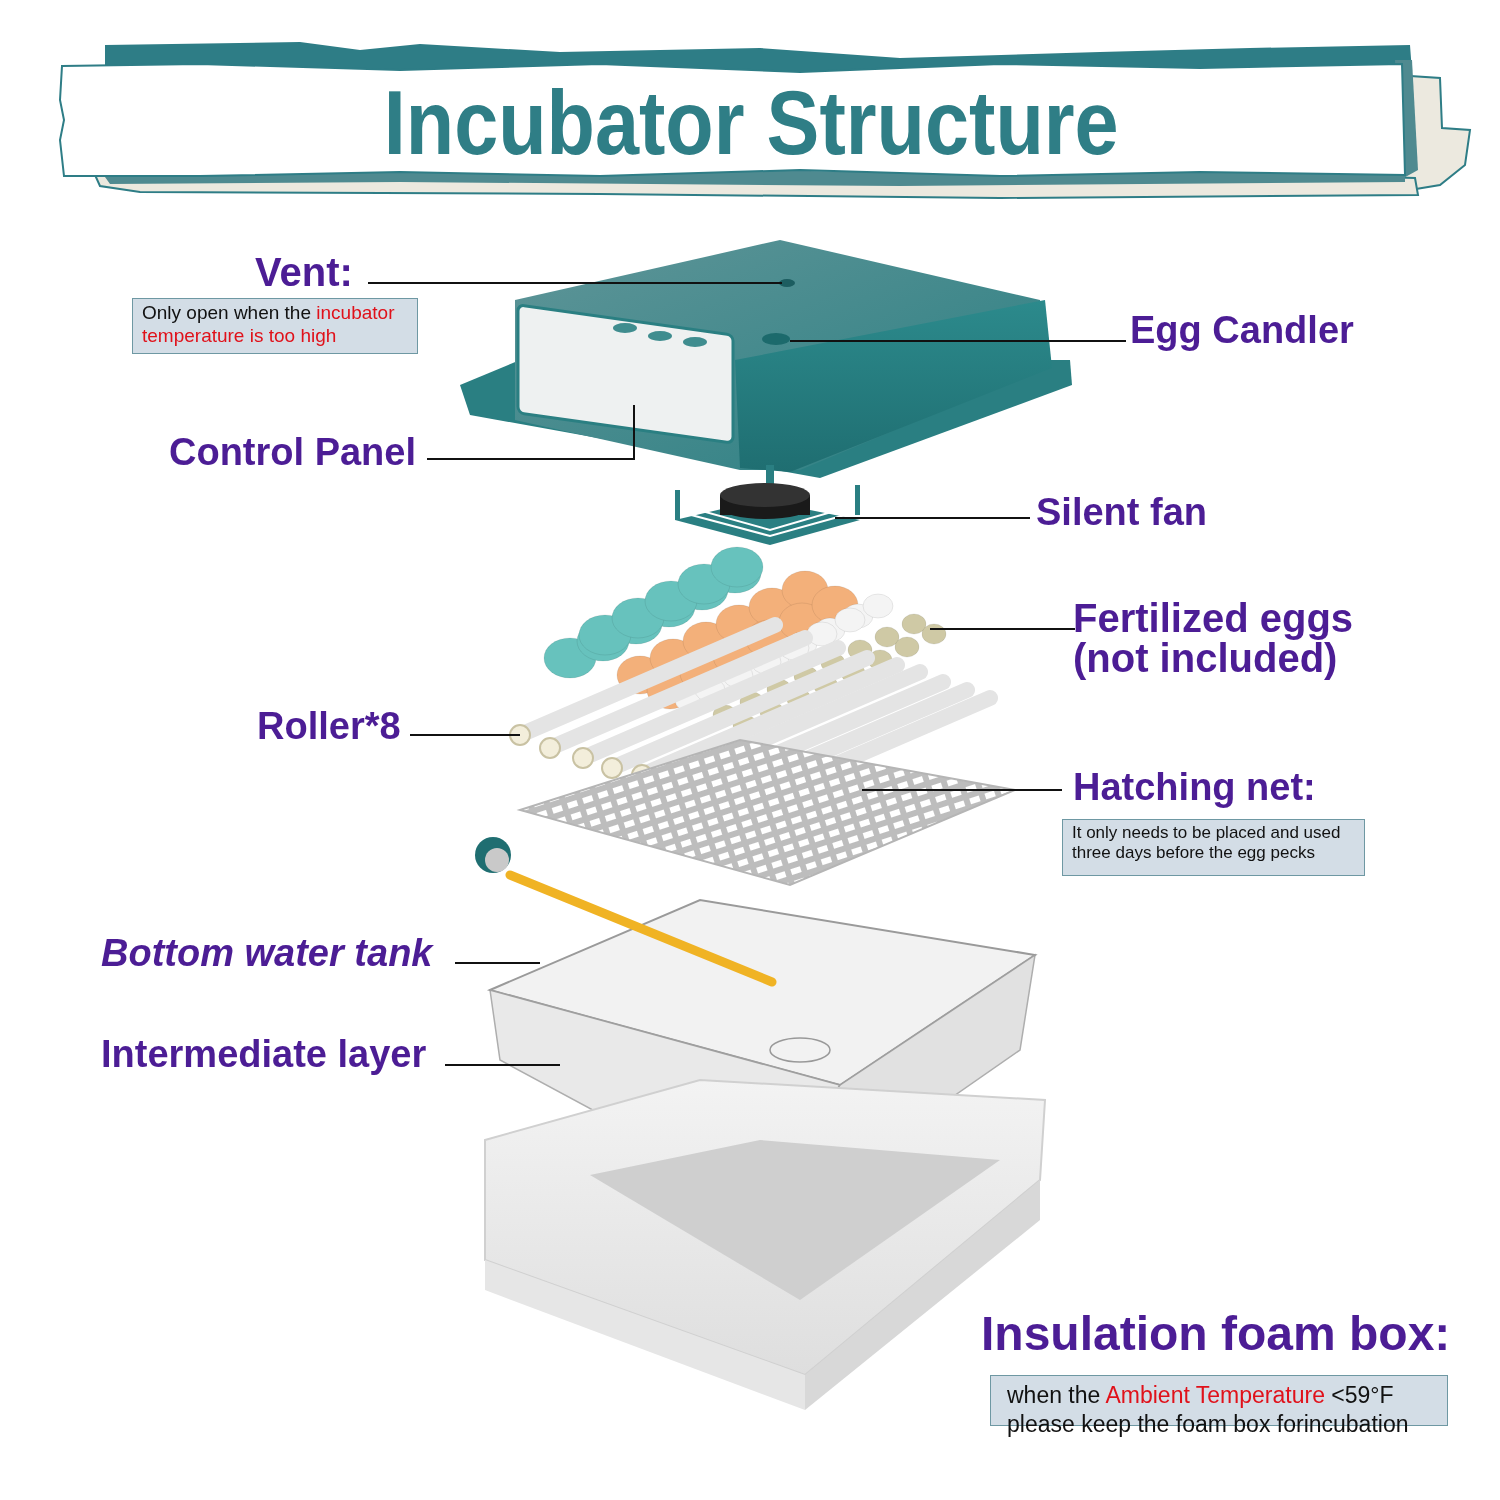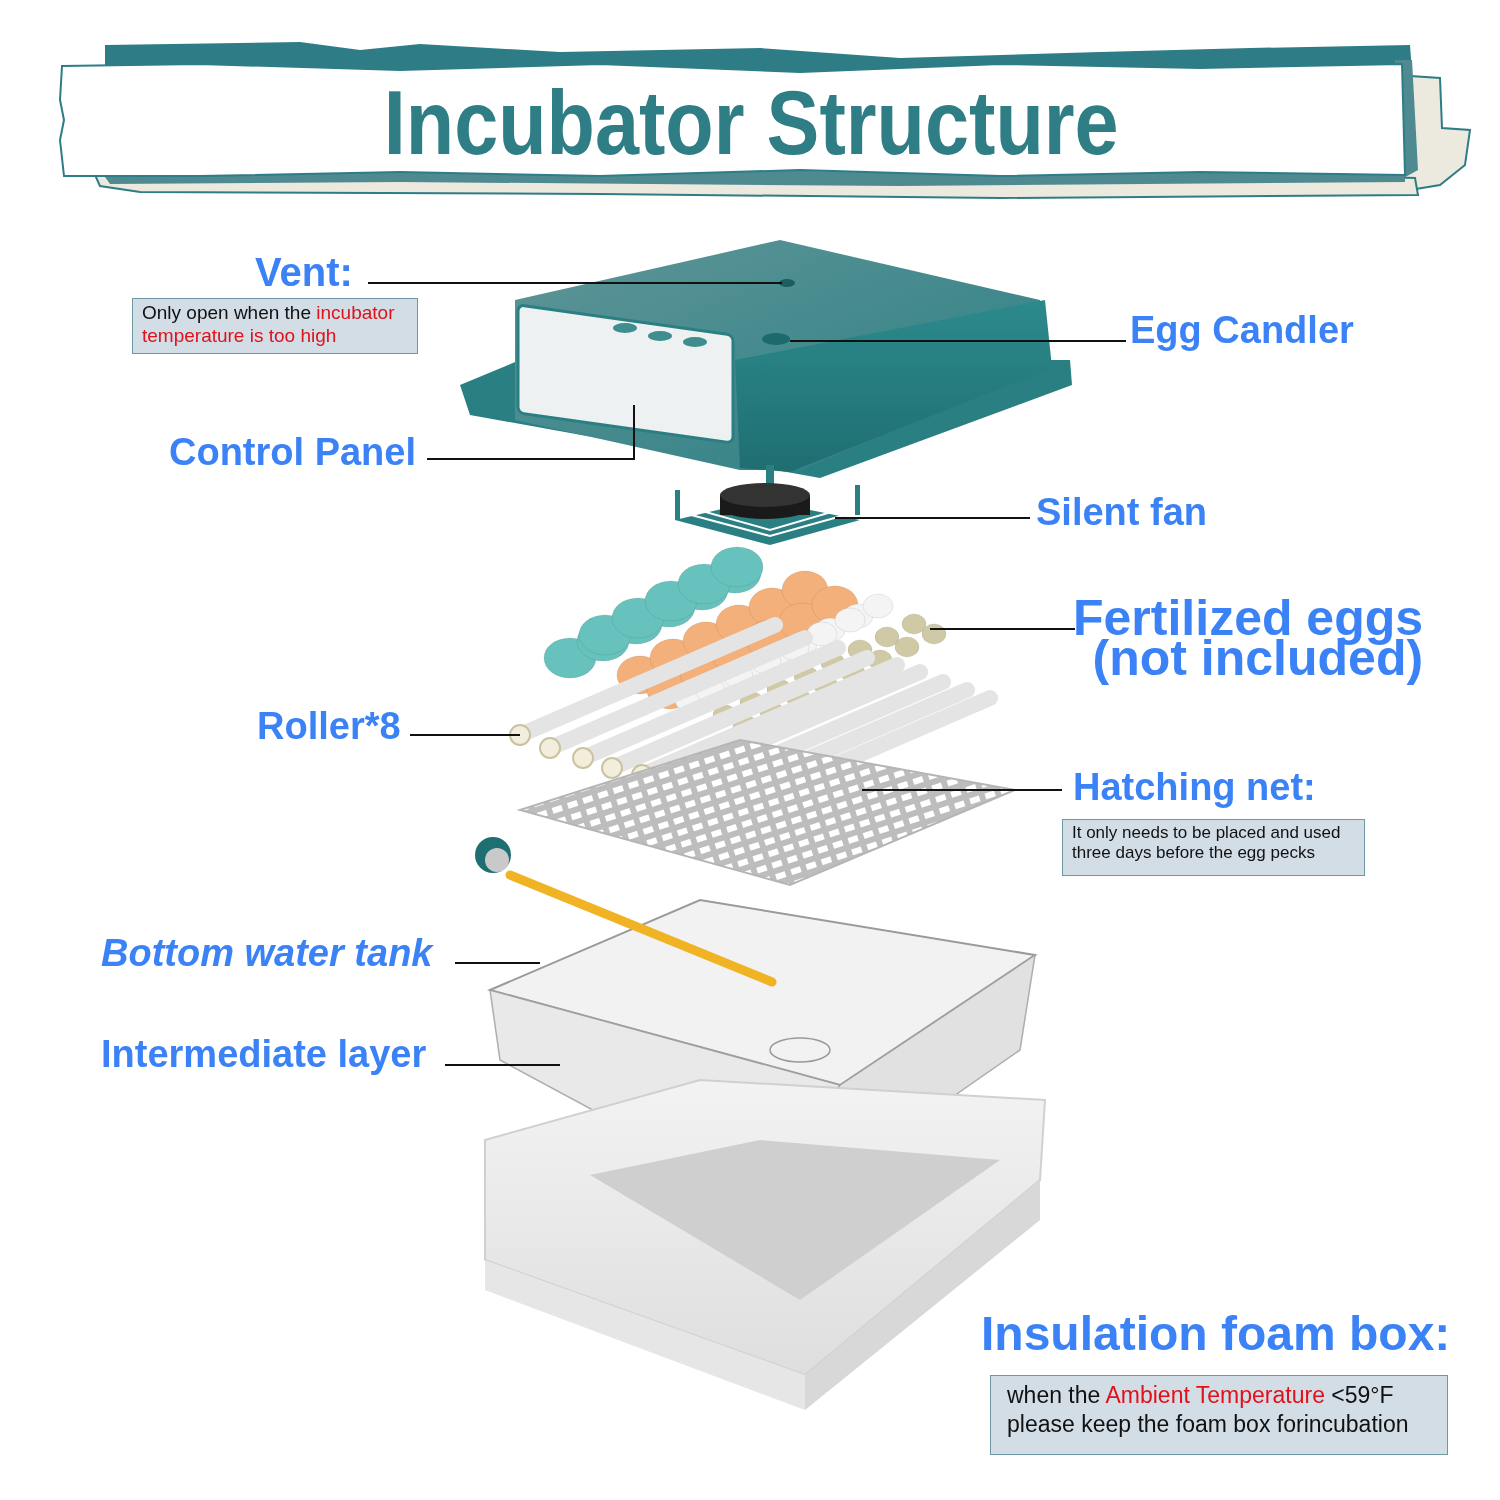"Vent:" .label { color: #3b82f6 -> #4c1d95 }
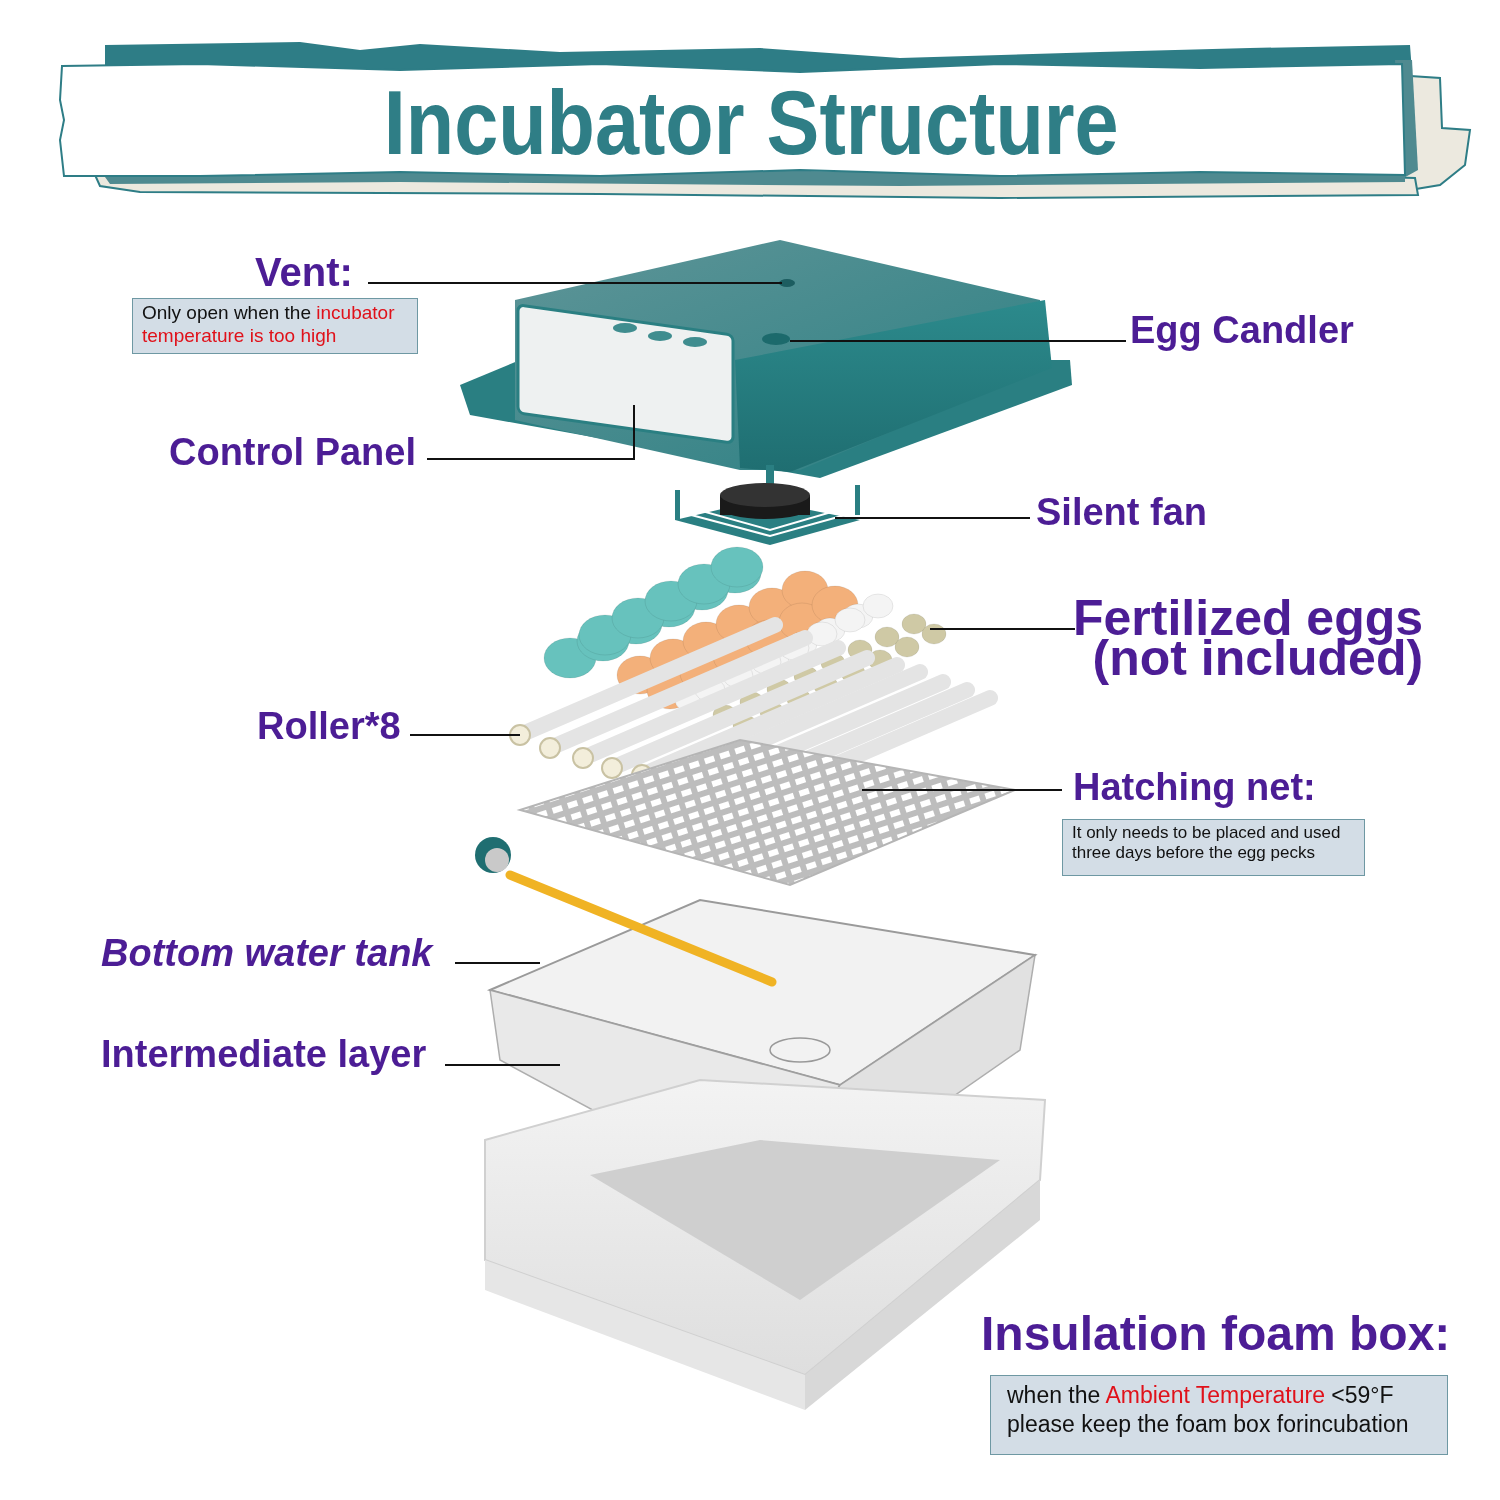"Fertilized eggs" div.label { font-size: 50px -> 40px; text-align: right -> none }
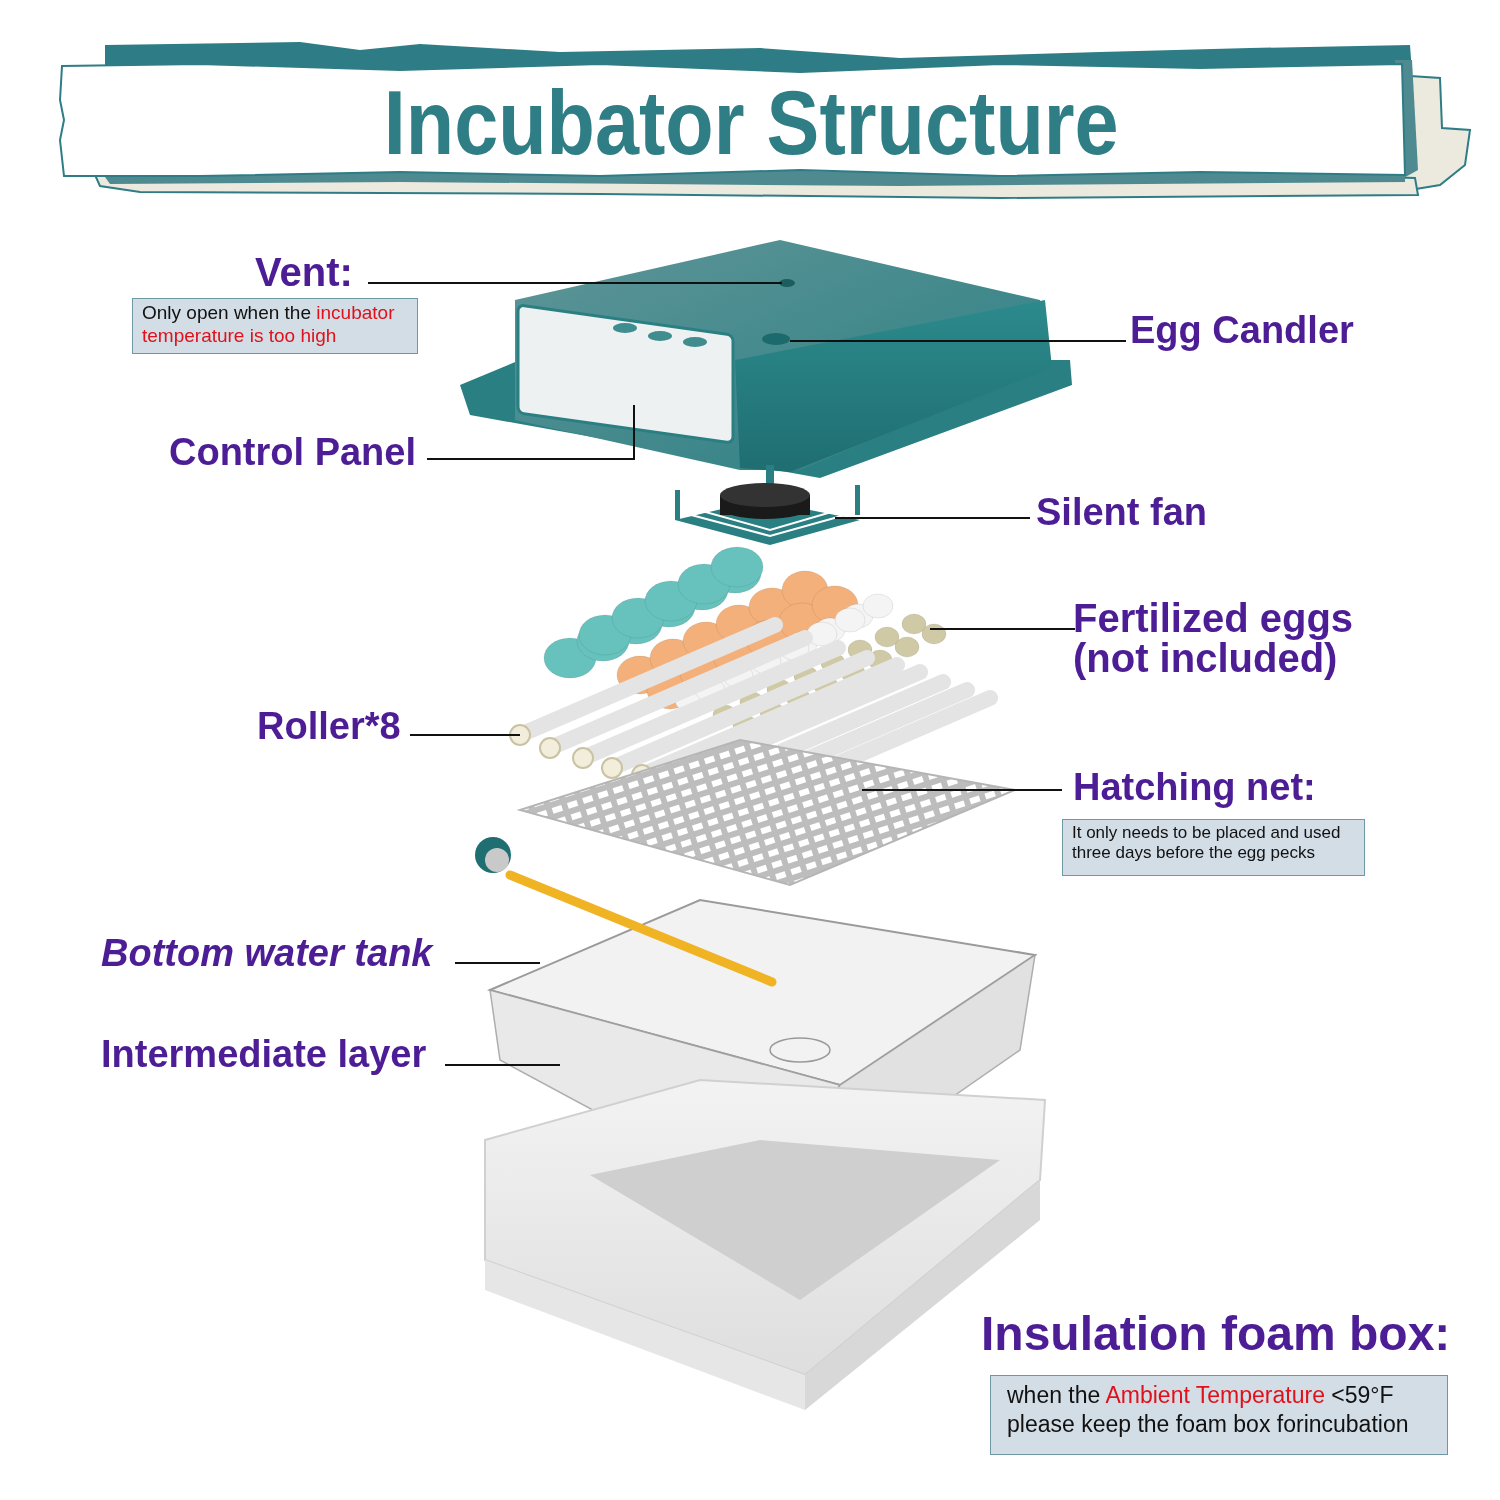"when the Ambient Temperature <59°F" div.note { height: 80px -> 51px }
